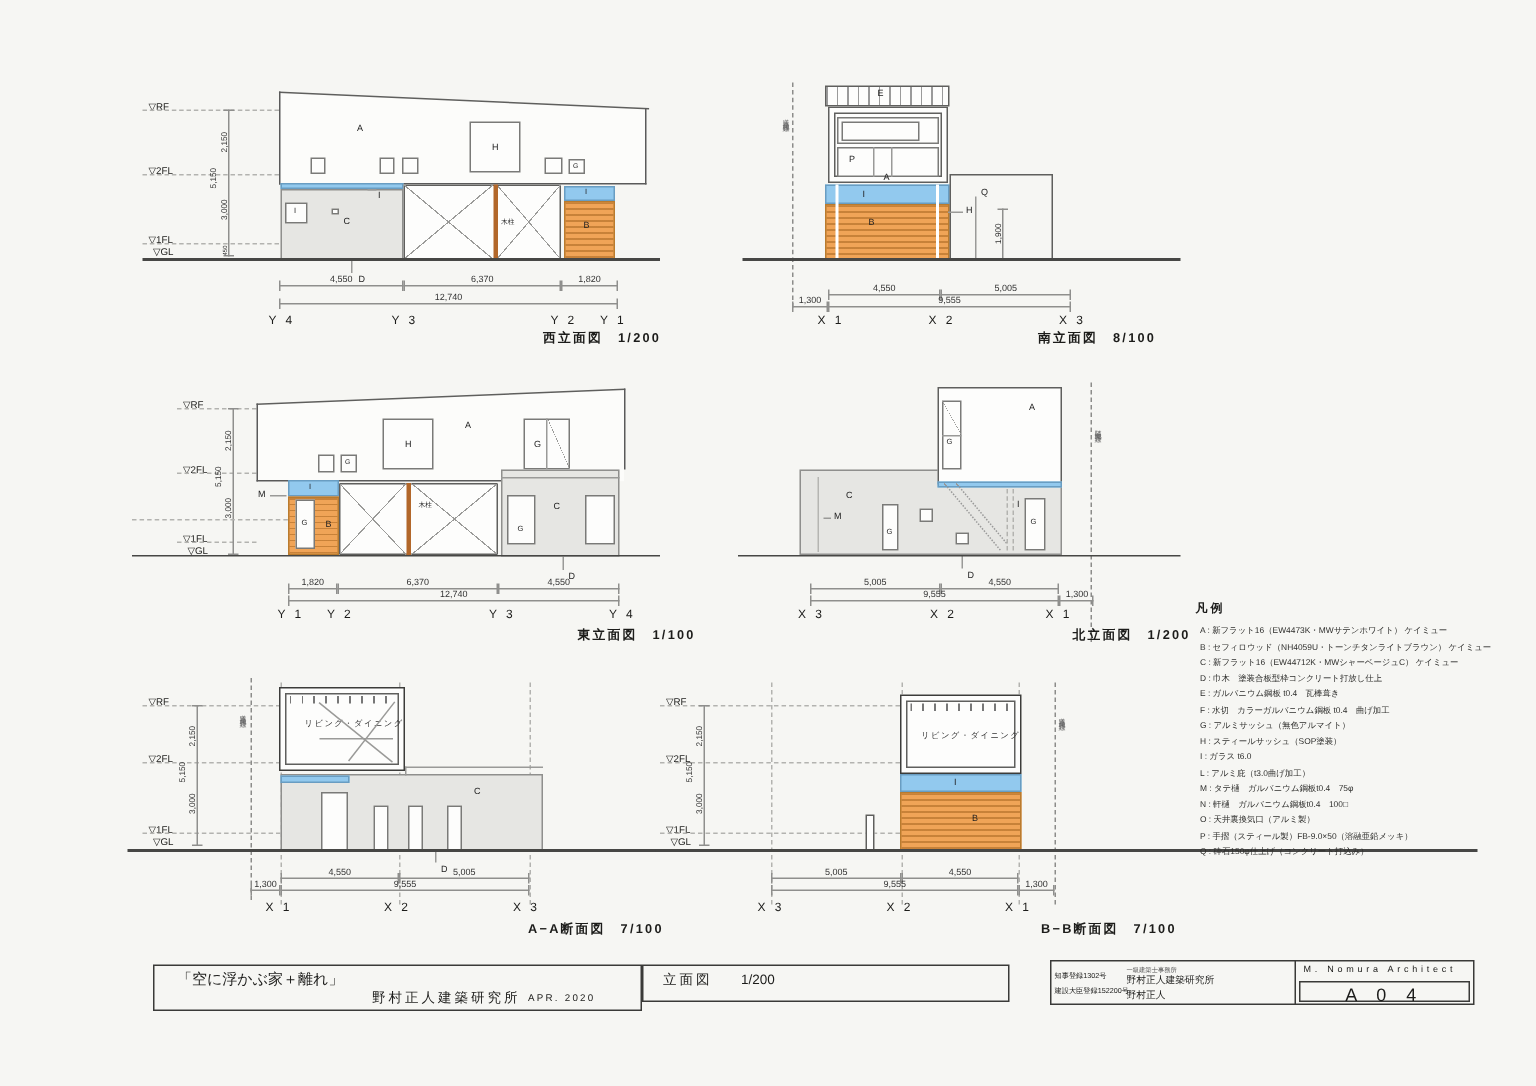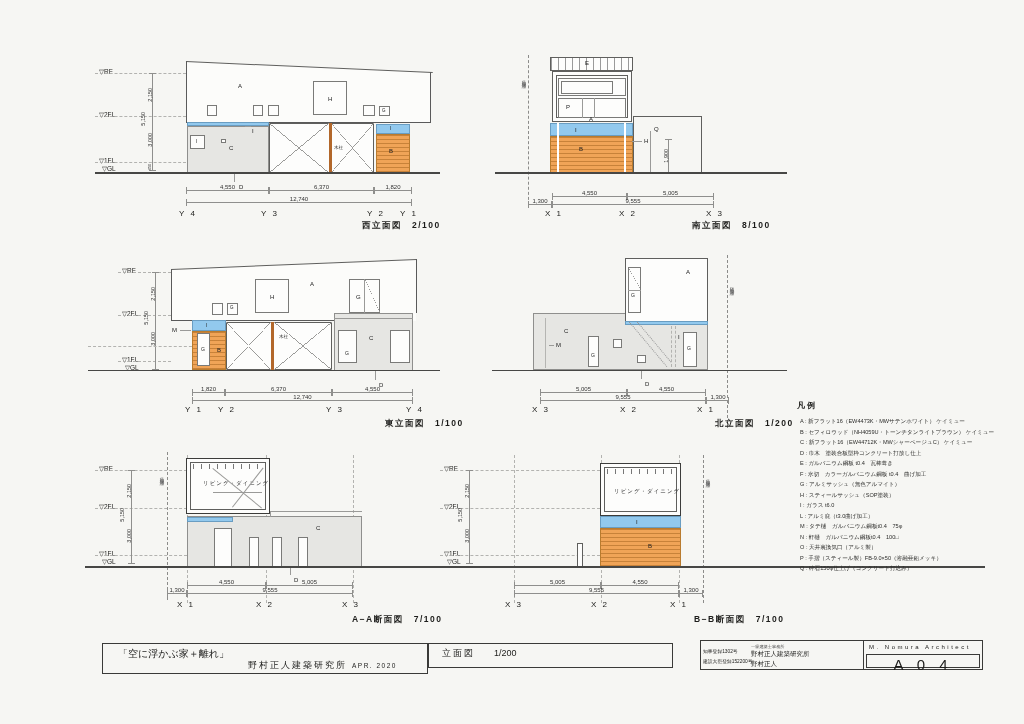"西立面図 2/100" span.cap { text: 2/100 -> 1/200 }
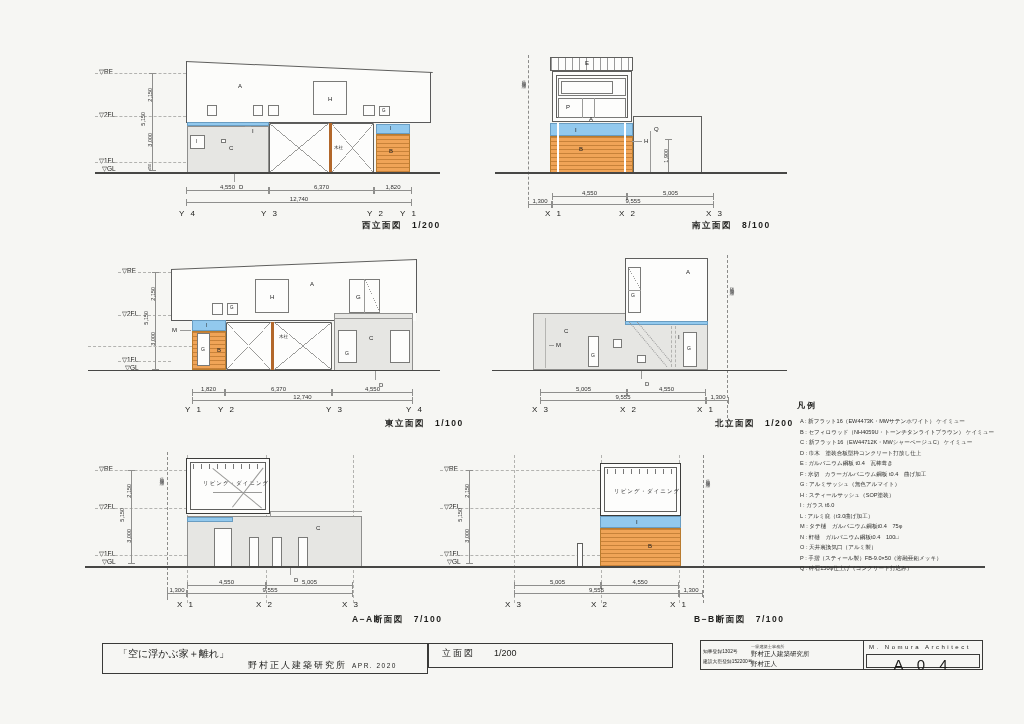"A 0 4" span.tb { font-size: 15px -> 12px }
